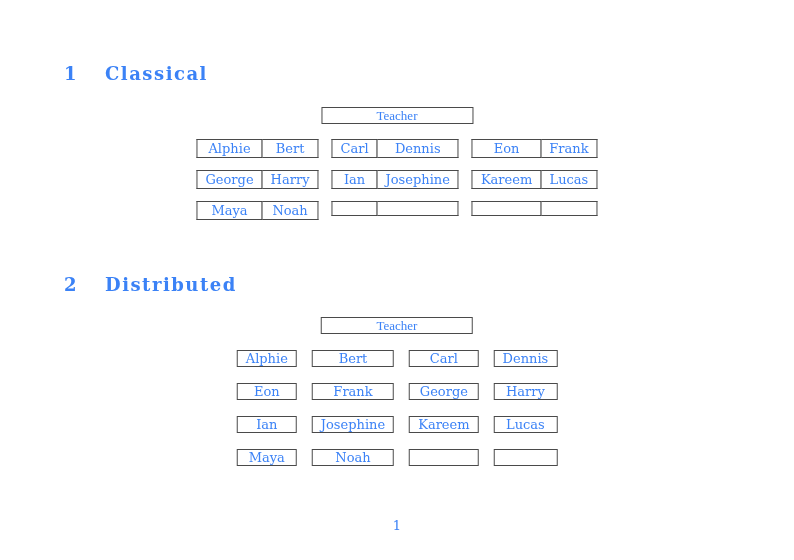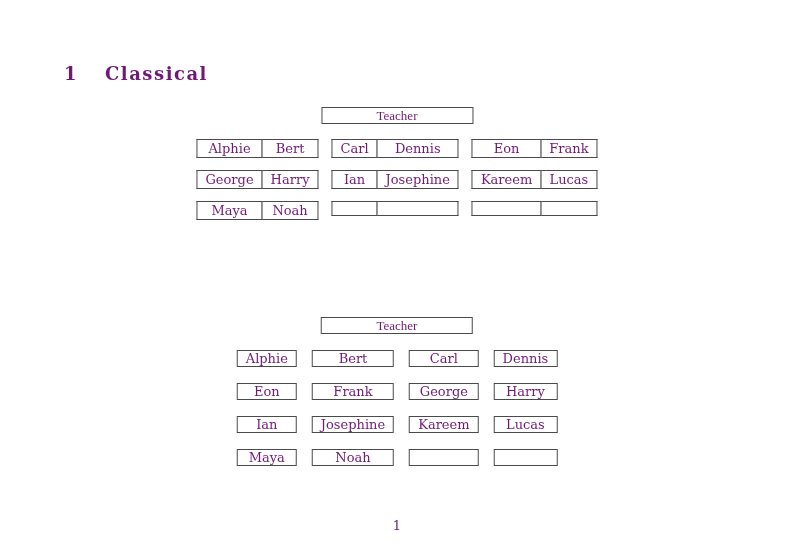"1 Classical" .page { color: #701a75 -> #3b82f6 }
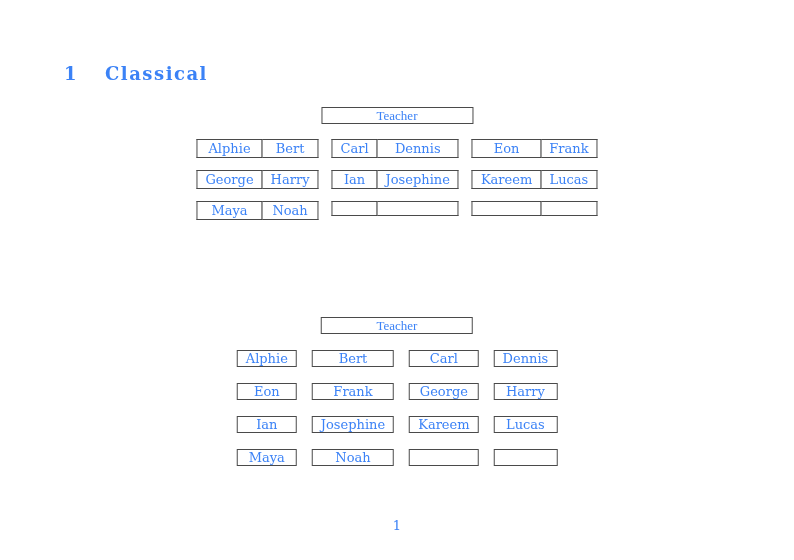"2 Distributed" div.section-heading { html: none -> <div> <span>2</span><span>Distributed</span> </div> }
